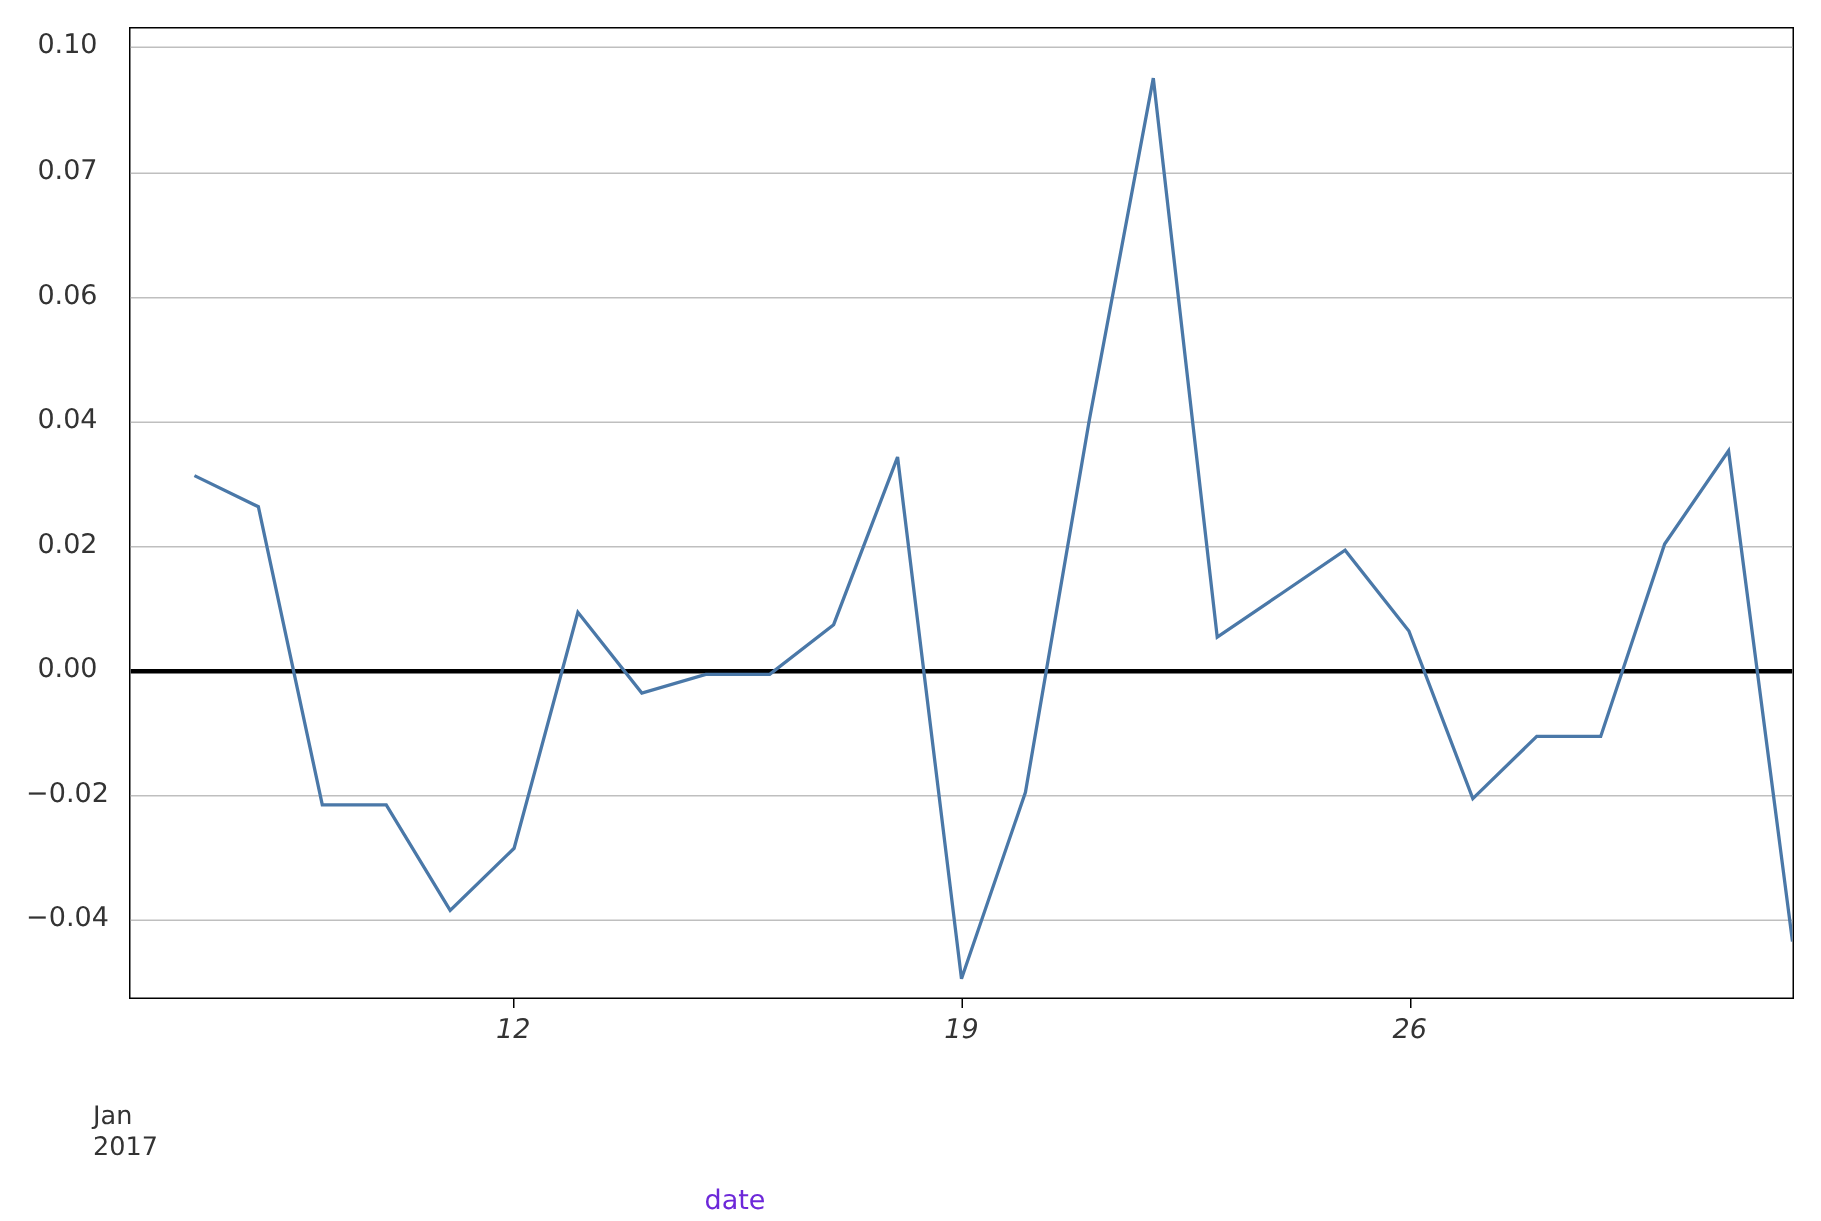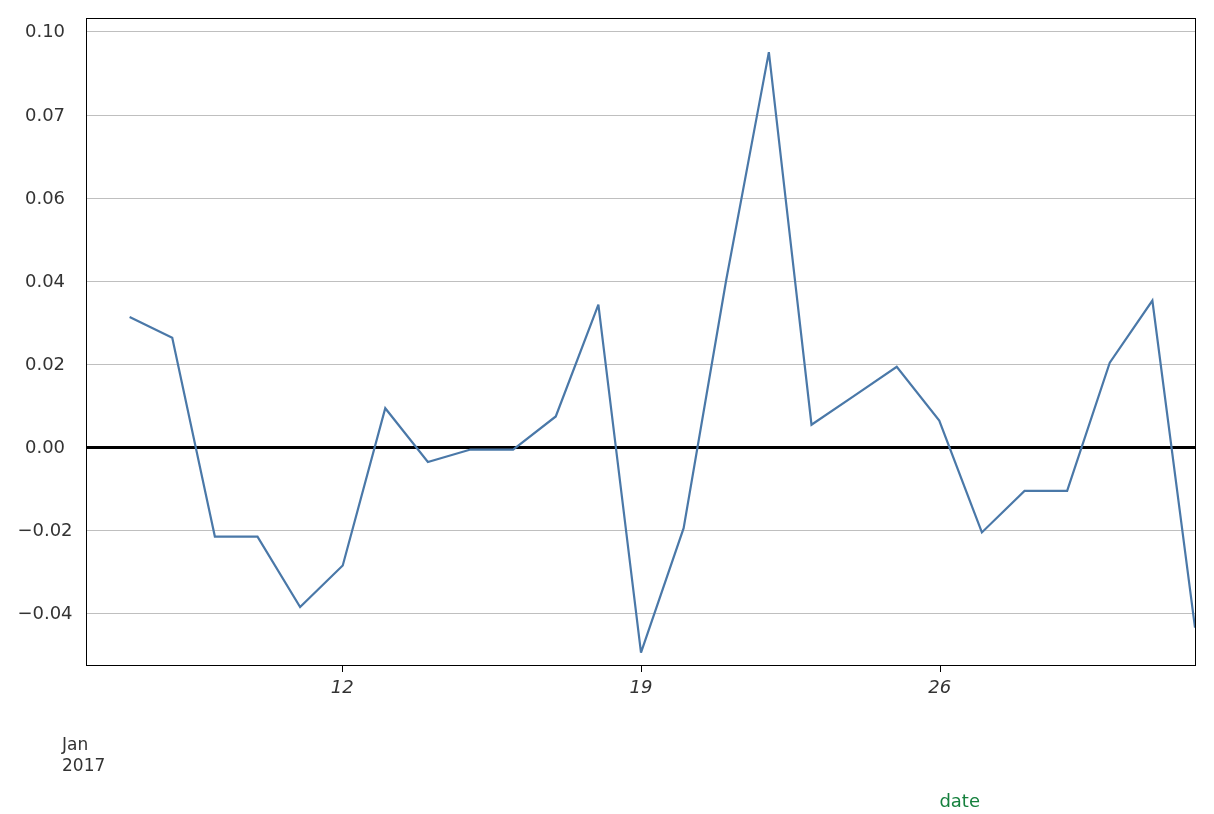"date" .x-axis-label { color: #15803d -> #6d28d9; text-align: right -> center }
